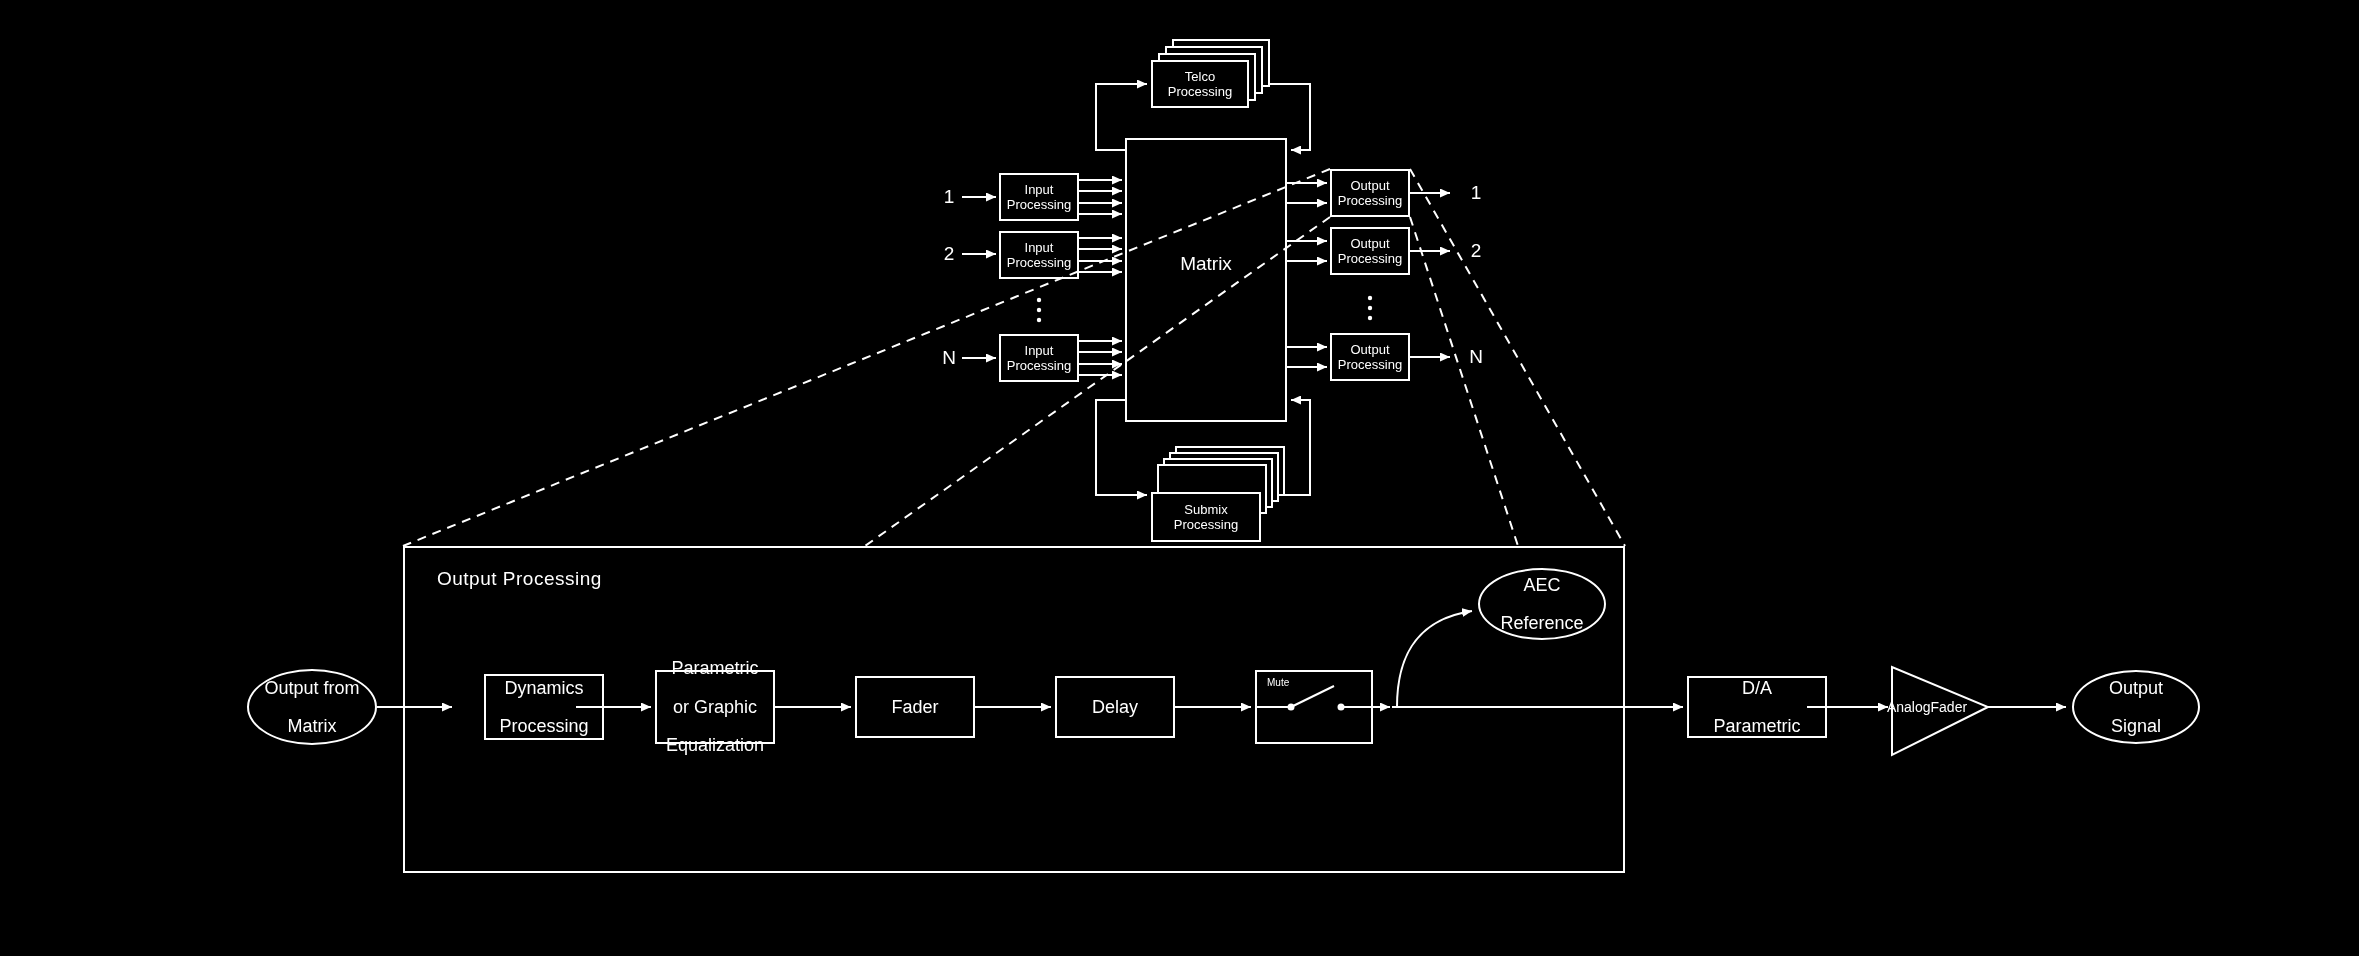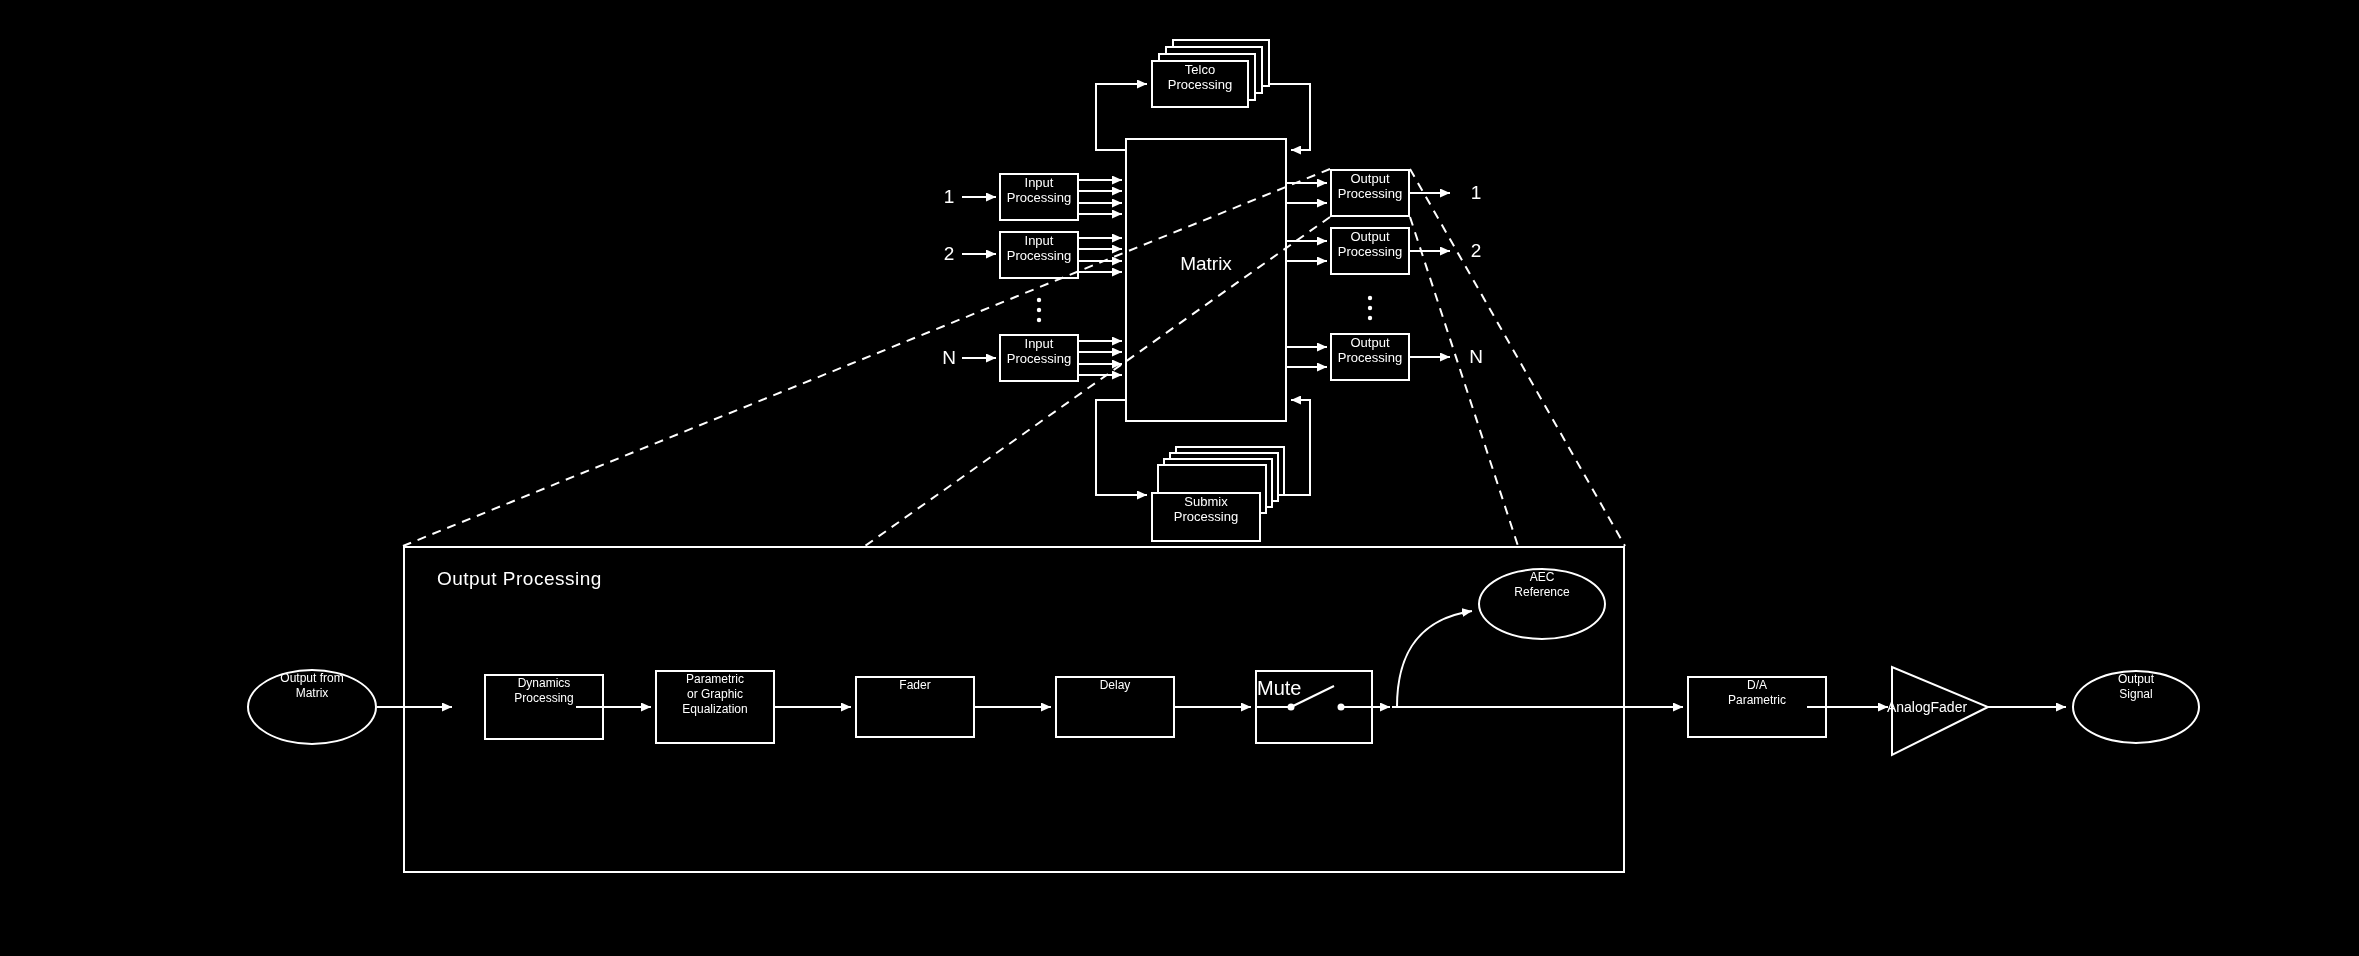"Telco" .box { justify-content: none -> center }
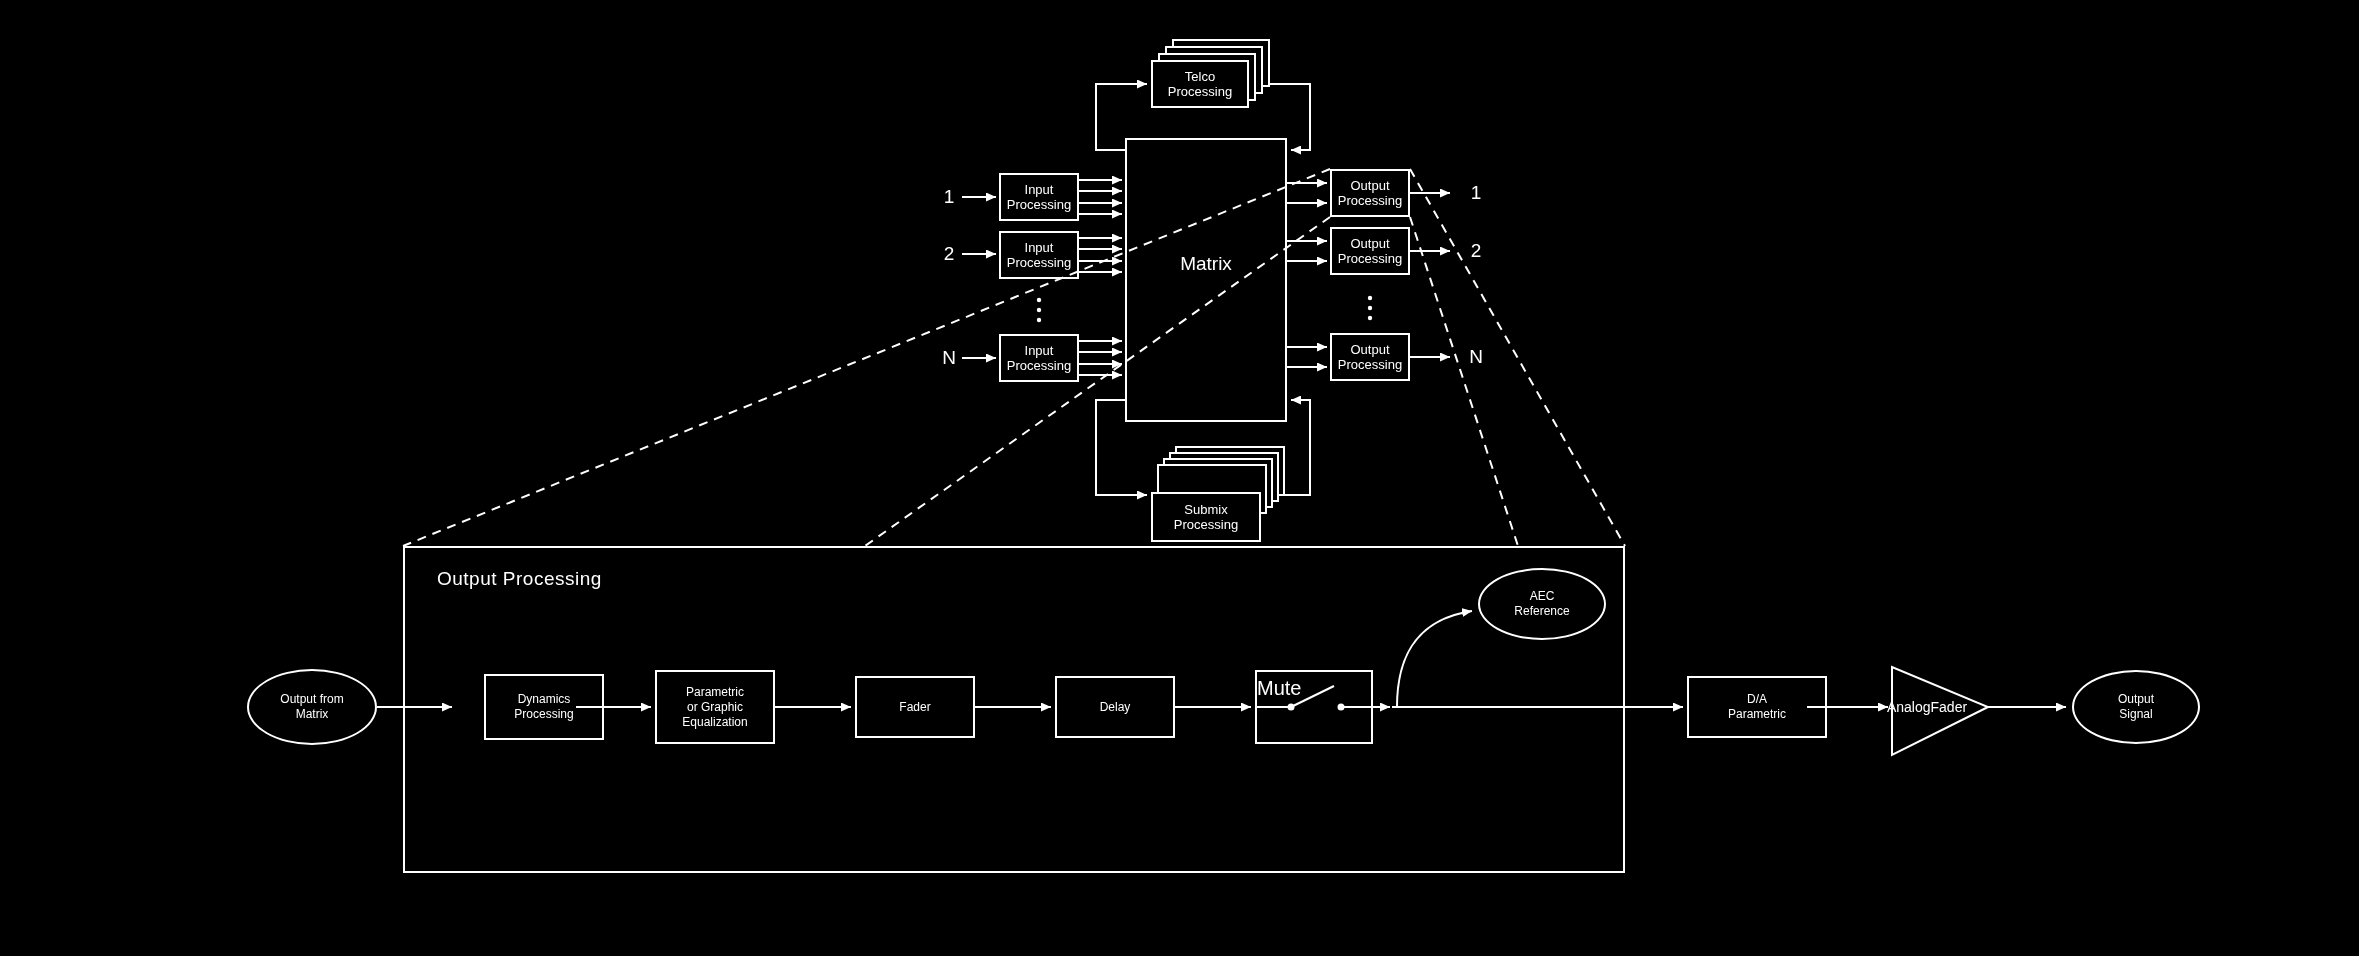"AEC" .label-md { font-size: 12px -> 18px; gap: none -> 16px }
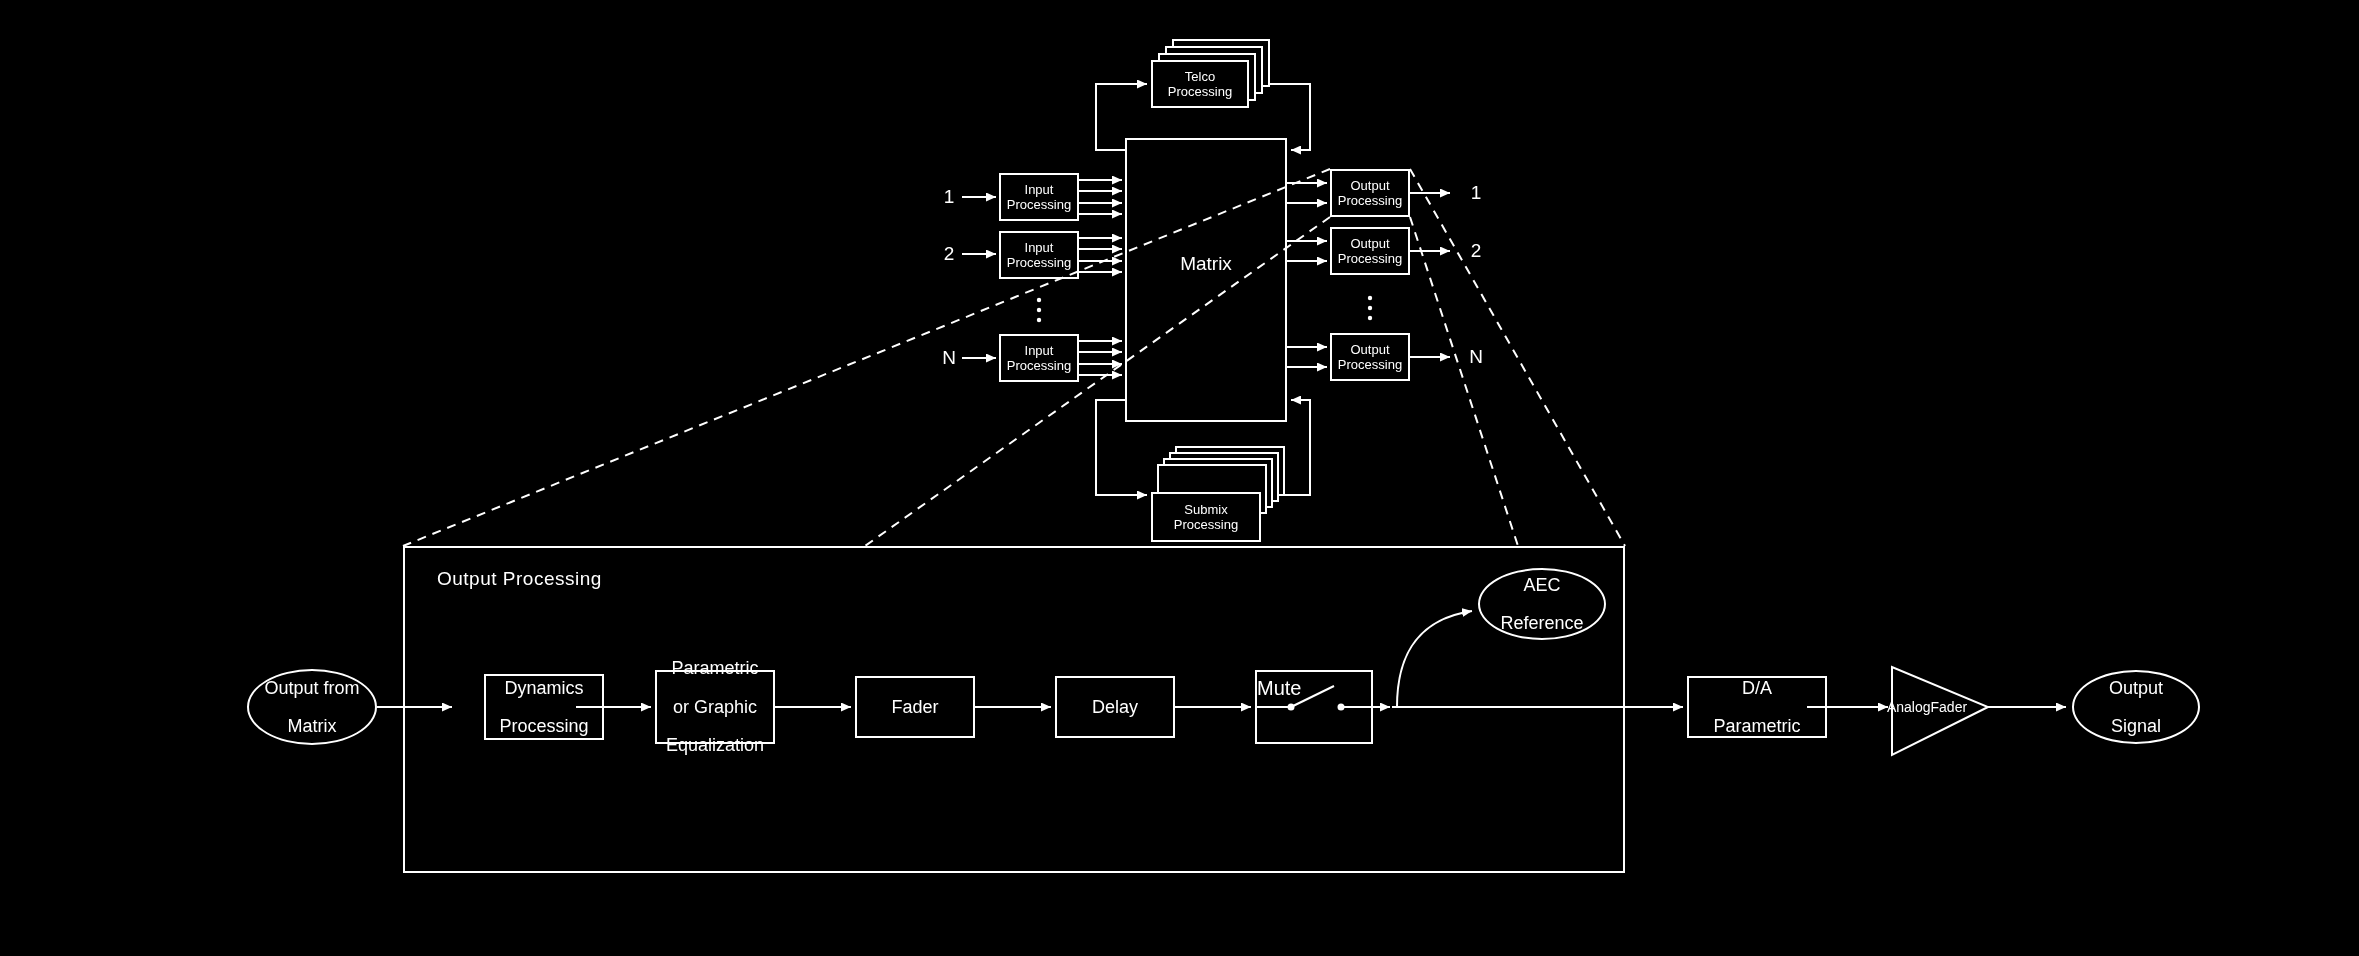"Mute" .mute-box span { font-size: 20px -> 10px; margin: 5px 0 0 0 -> 5px 0 0 10px }
